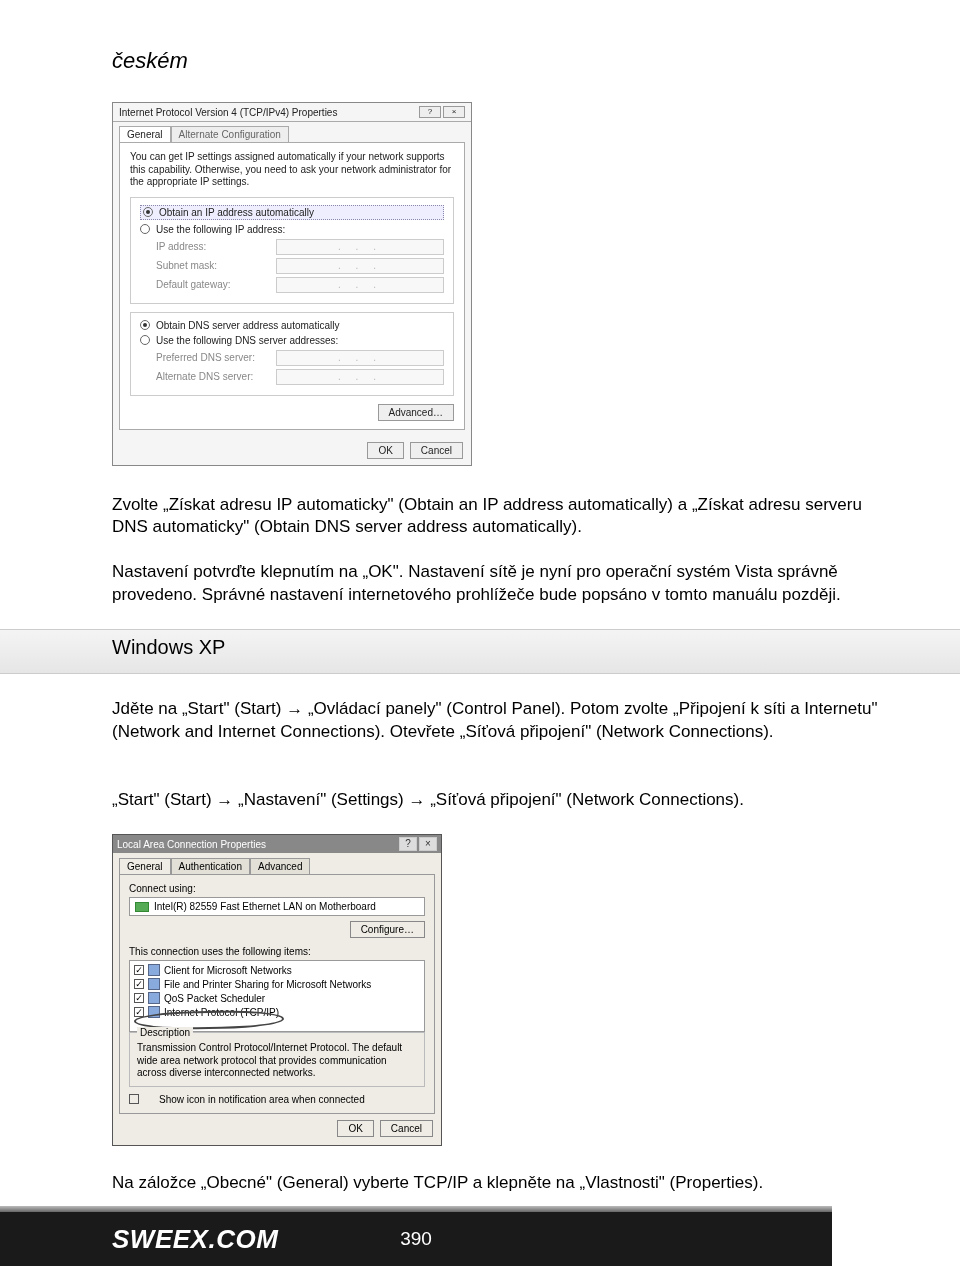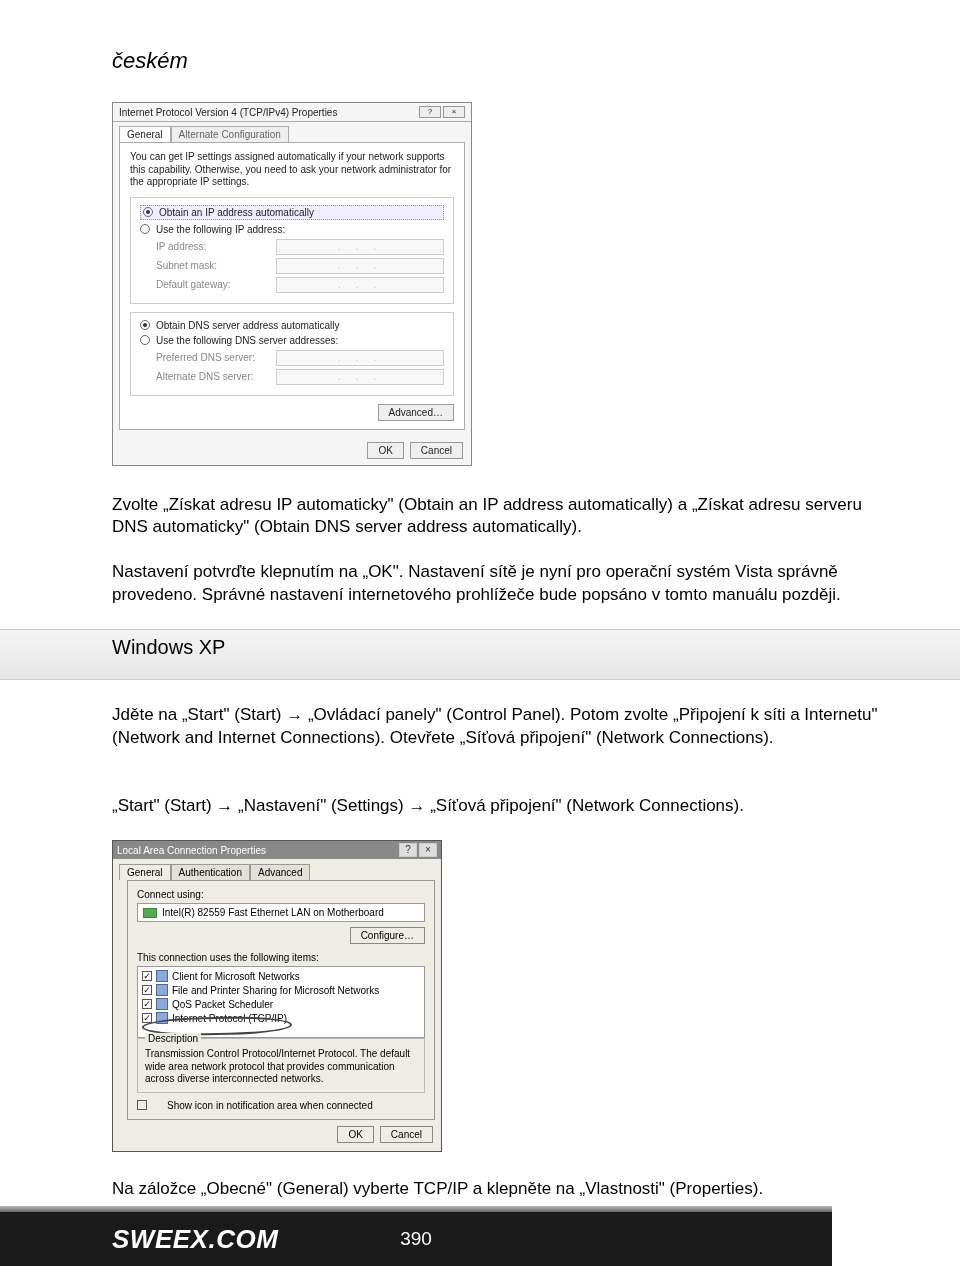"Windows XP" .section-bar { padding: 6px 0 20px 0 -> 6px 0 14px 0 }
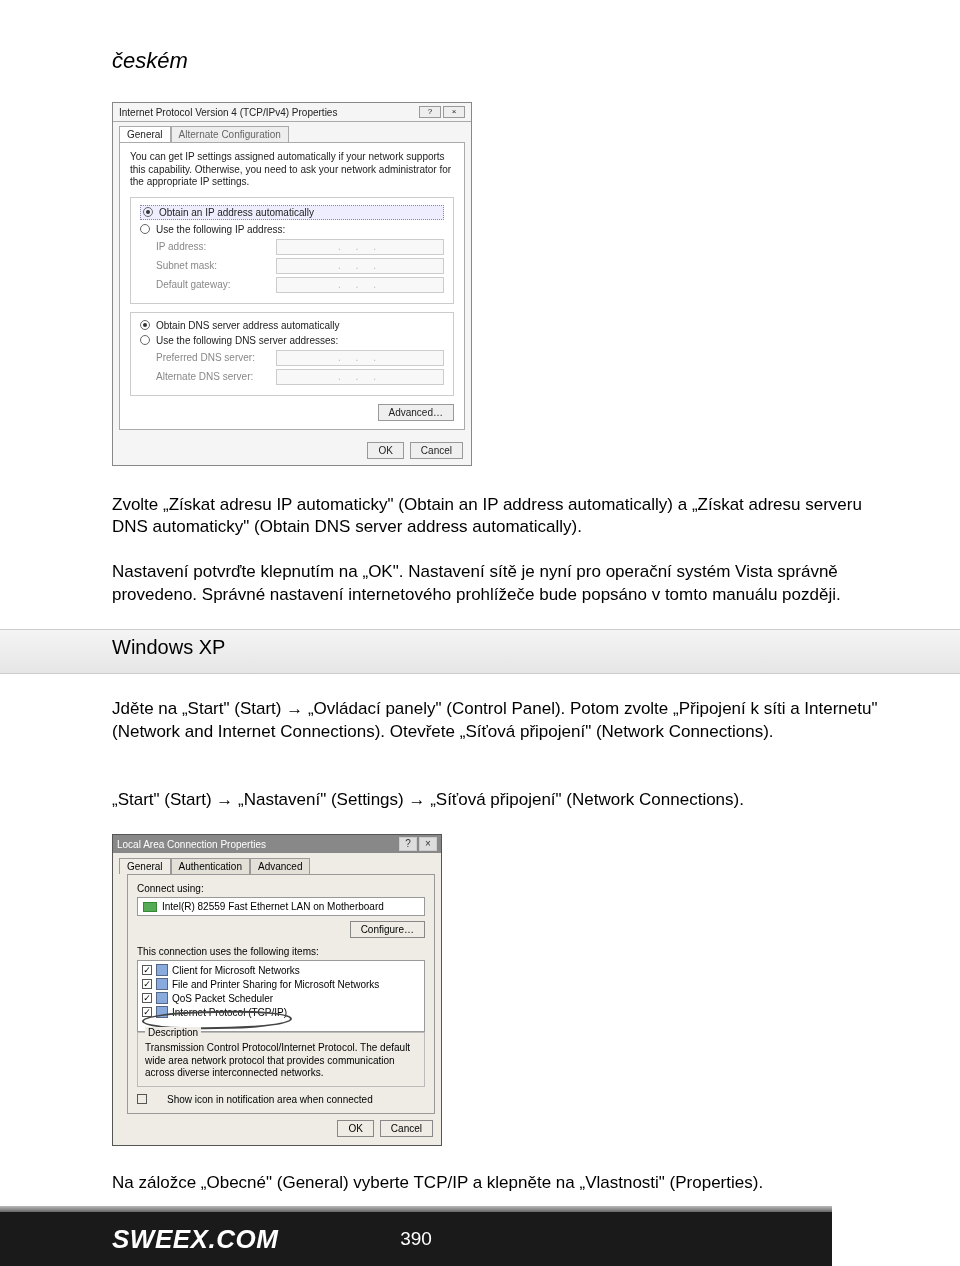"Connect using:" .dlg2 .body { margin: 0 6px 6px 14px -> 0 6px 6px 6px }
